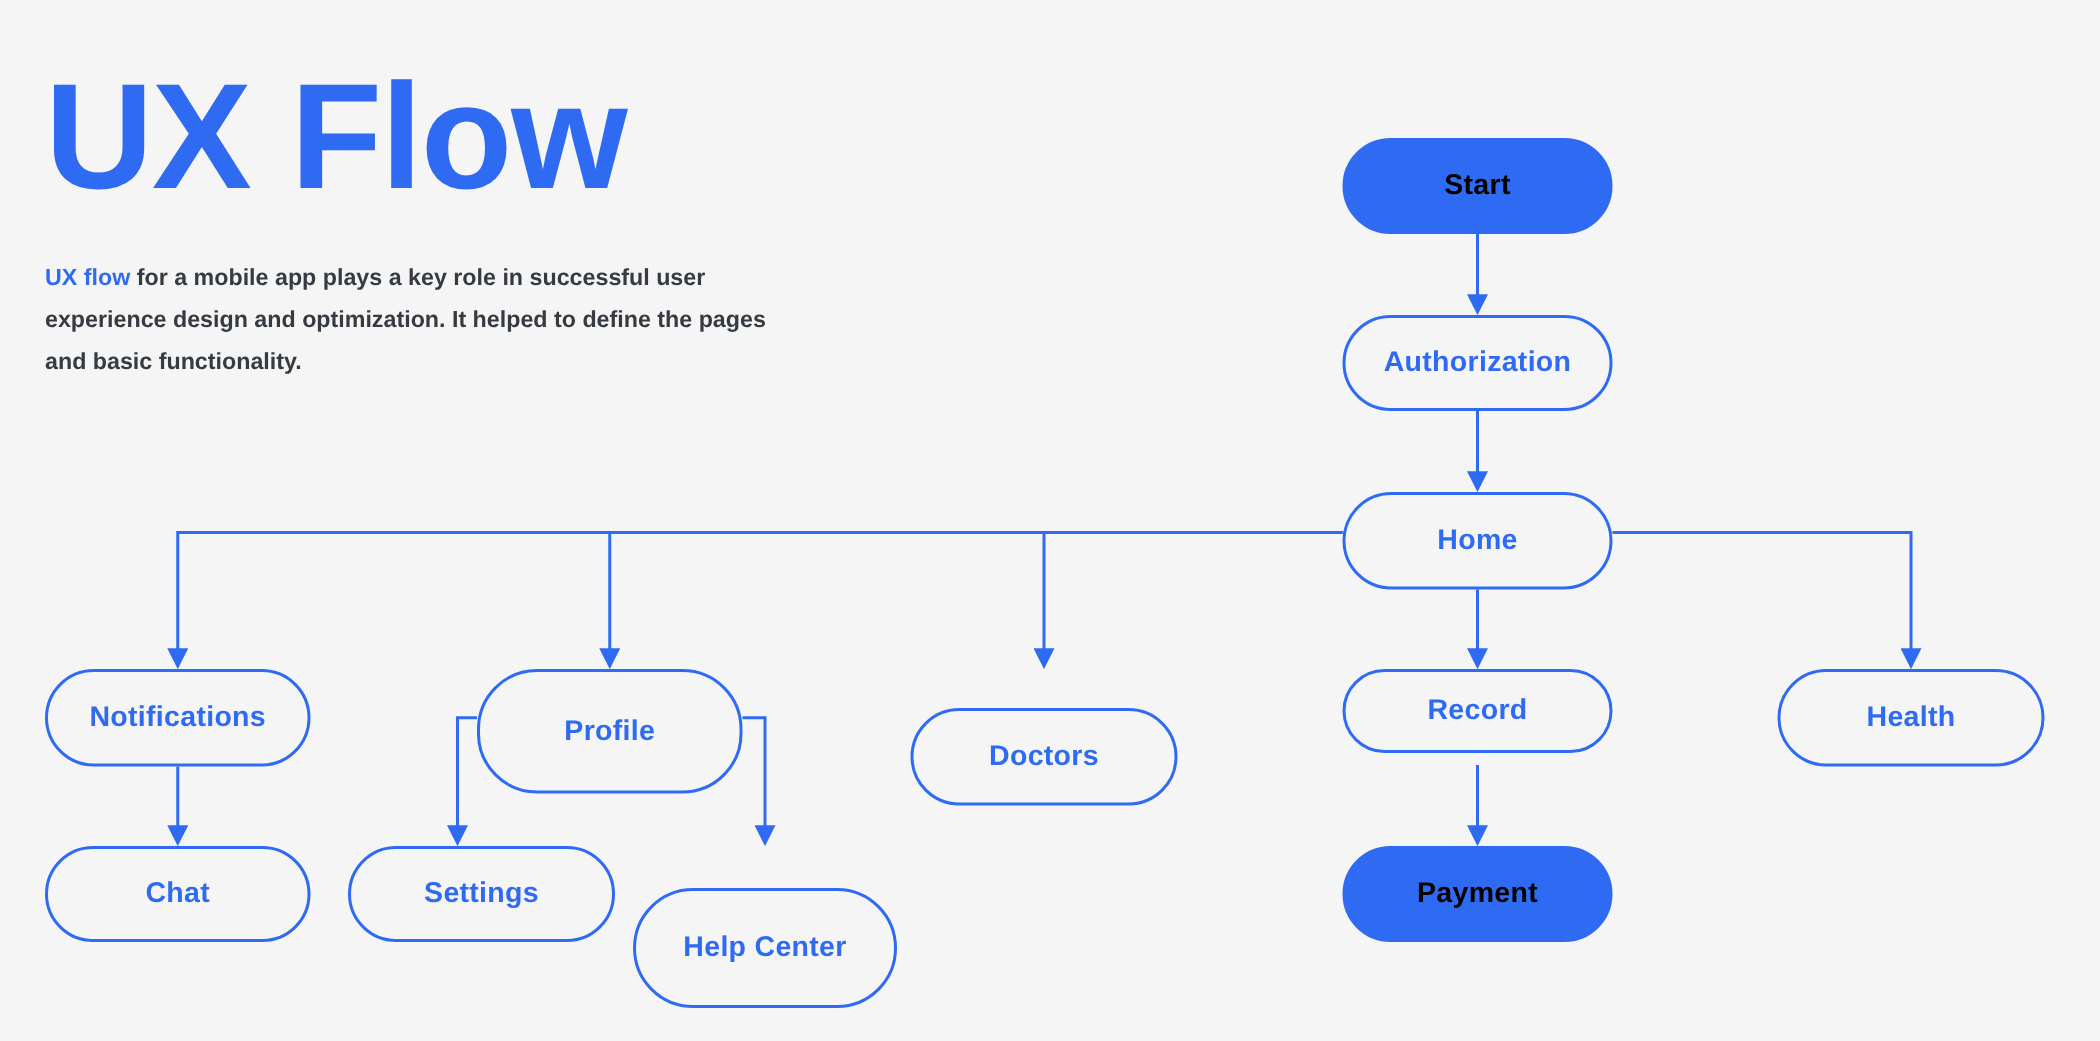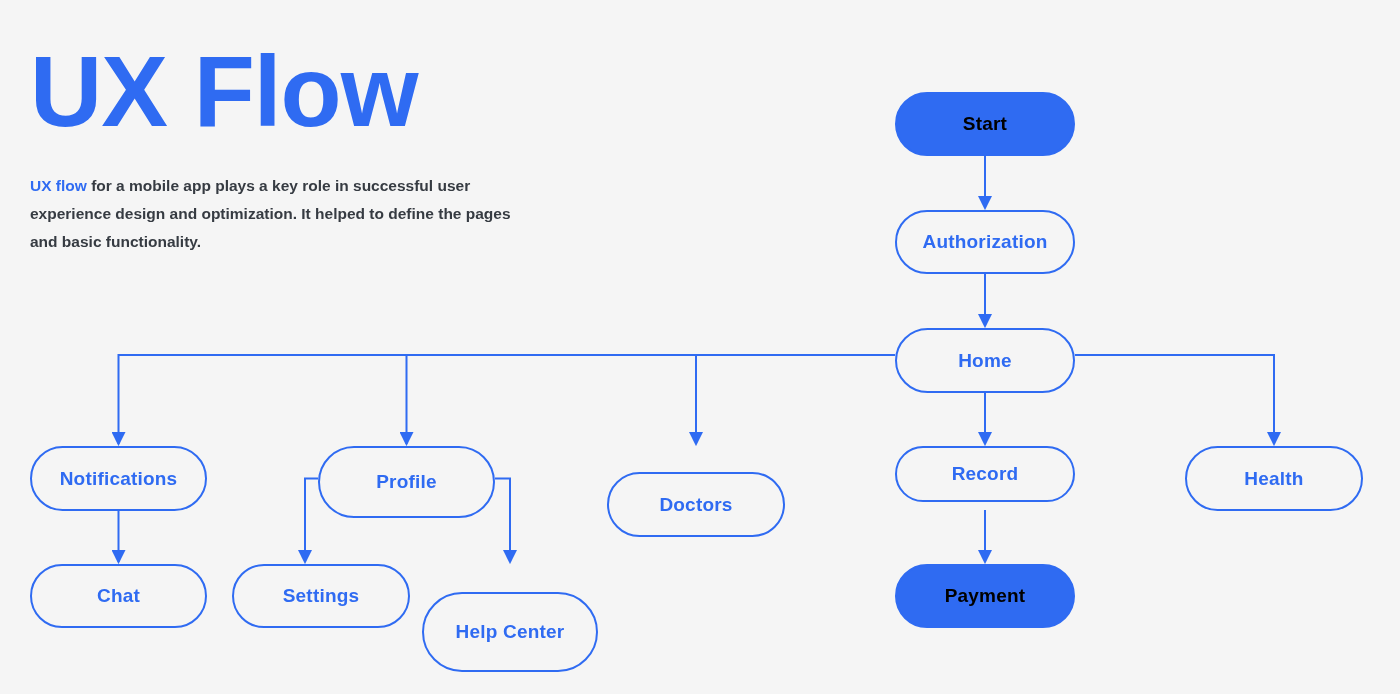"Profile" div.node { height: 72px -> 83px }
